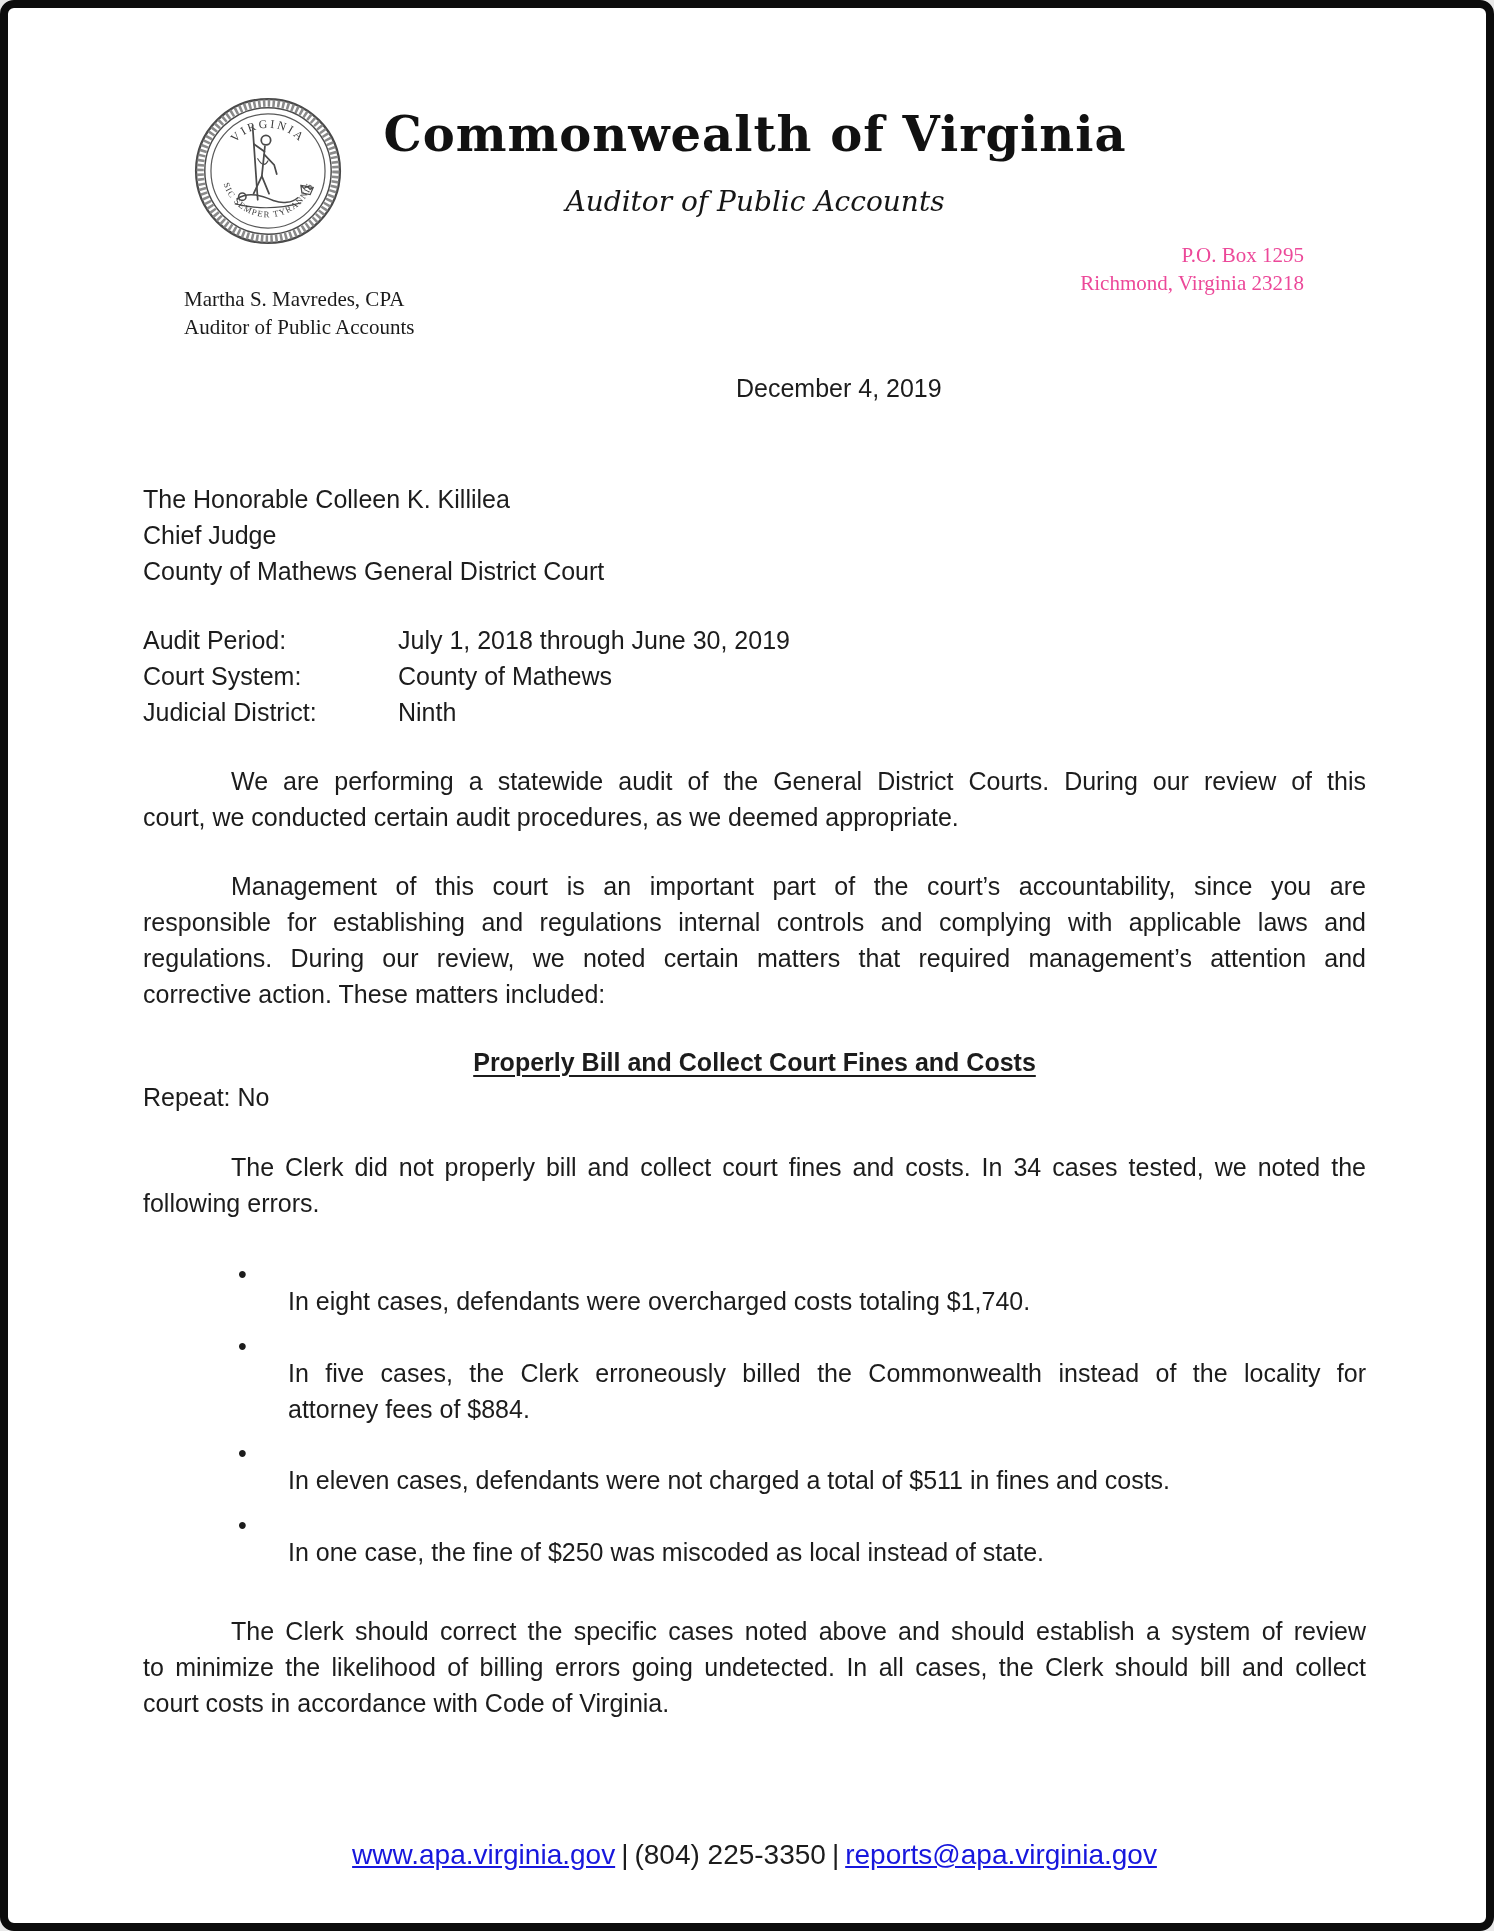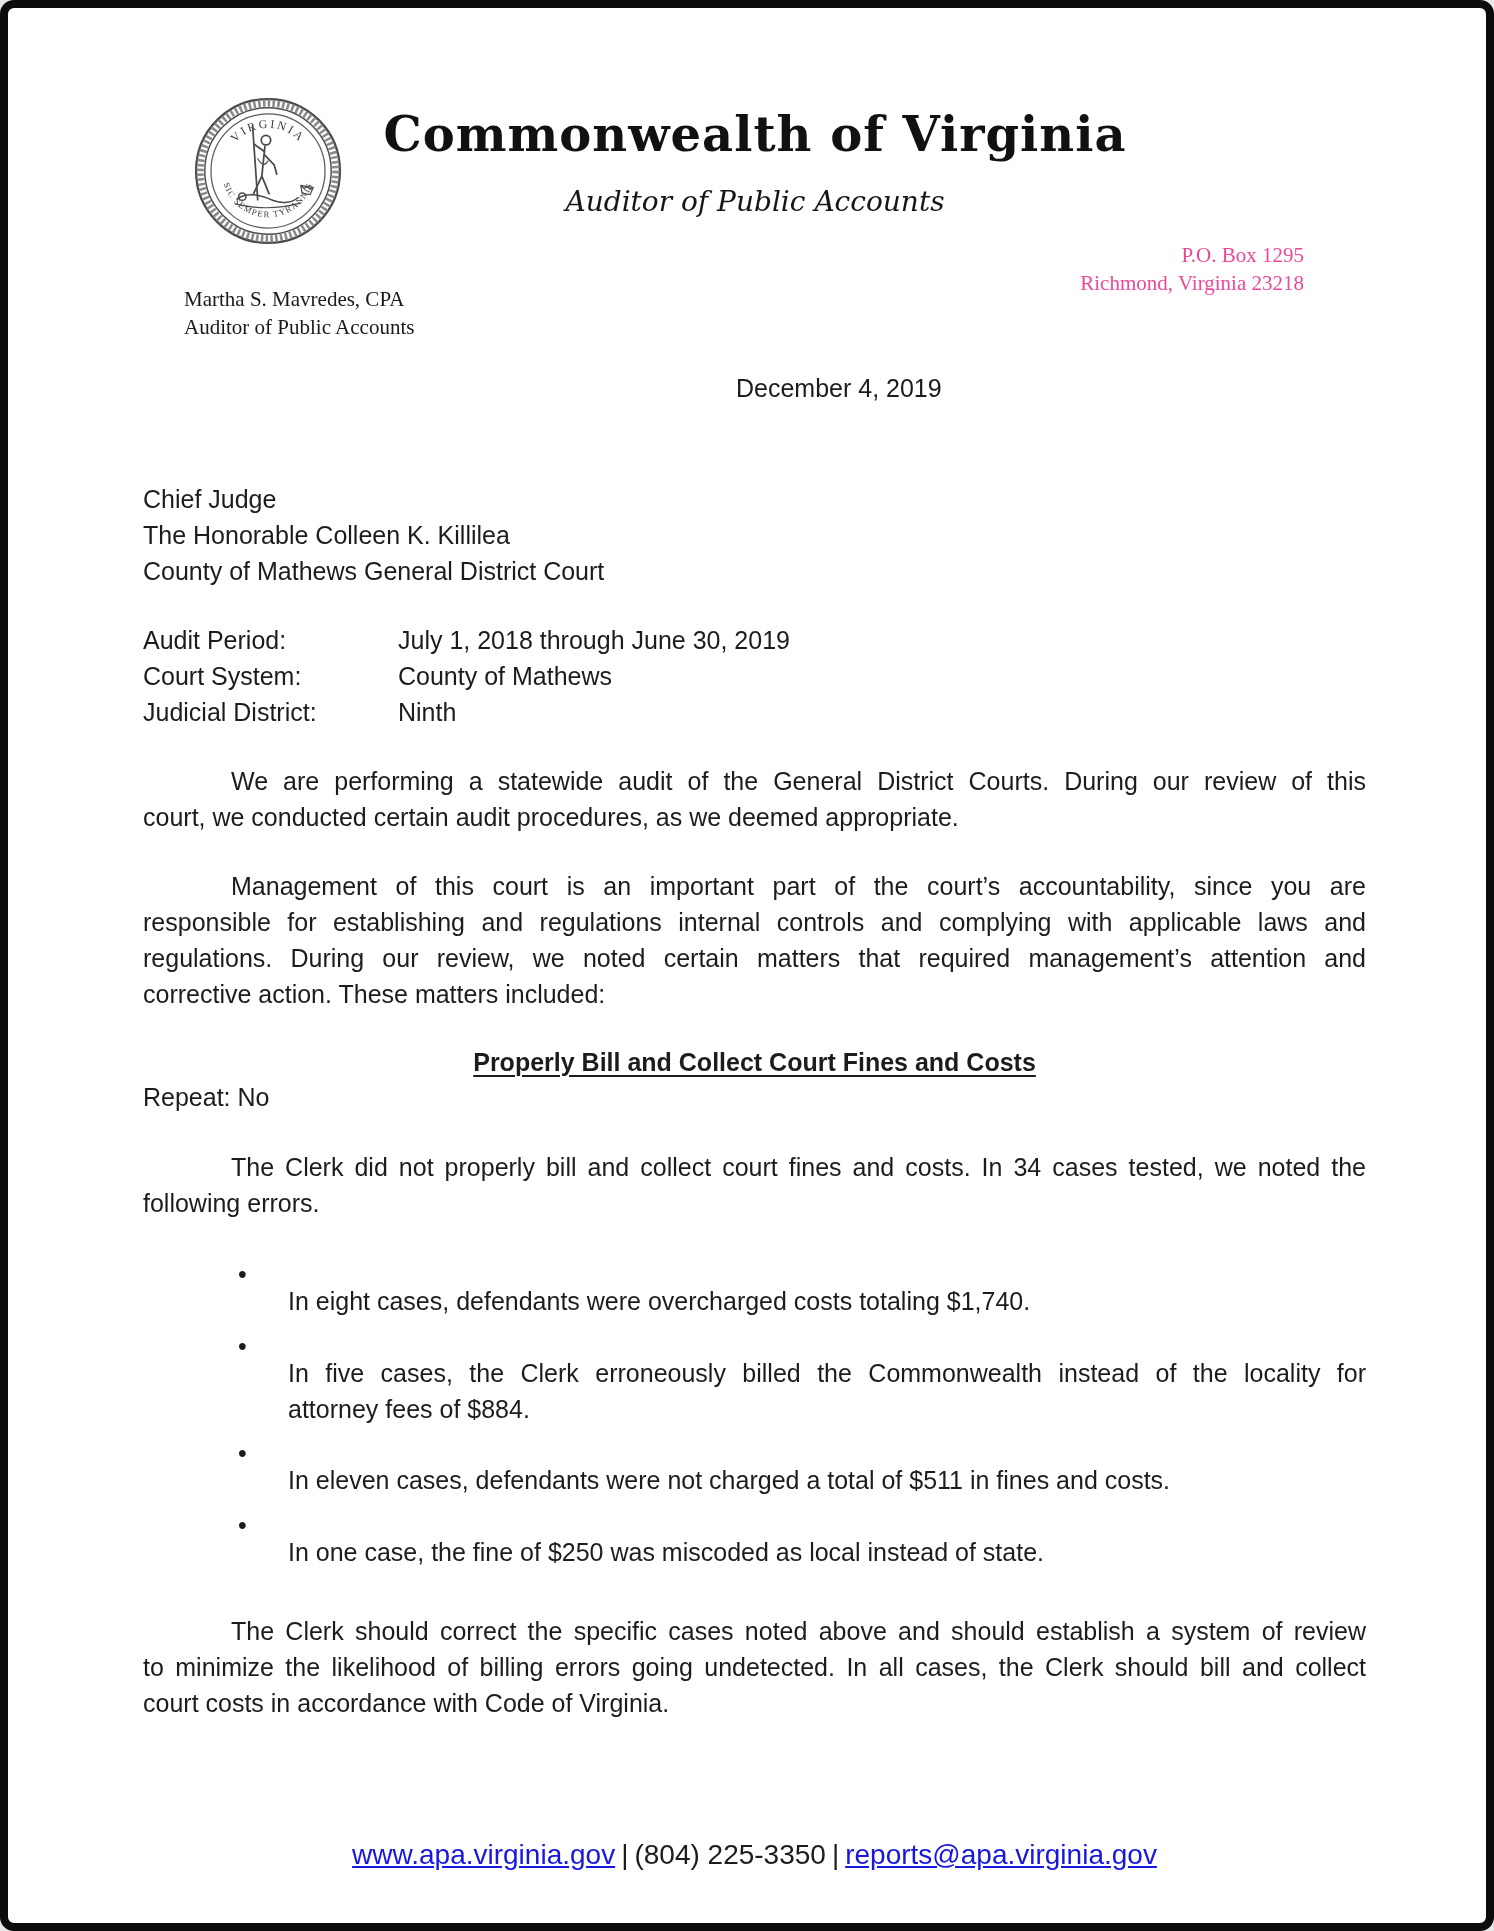"Chief Judge" div { order: before "The Honorable Colleen K. Killilea" -> after "The Honorable Colleen K. Killilea" }
